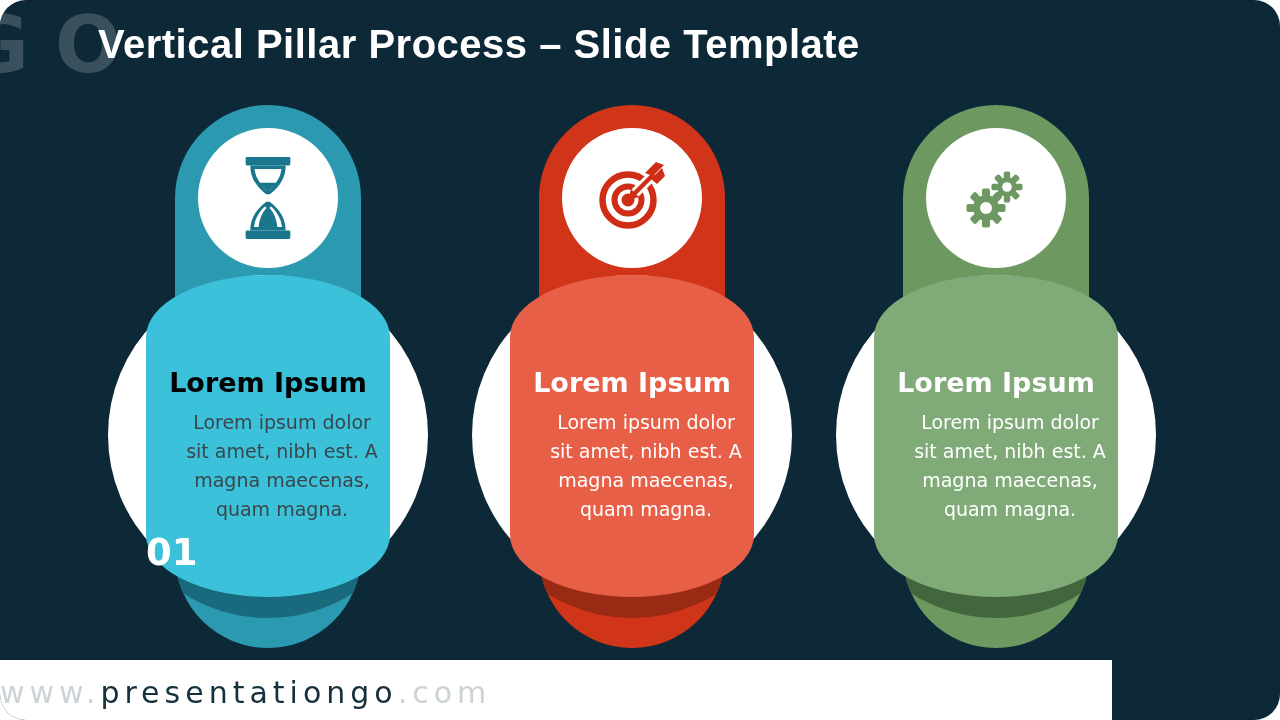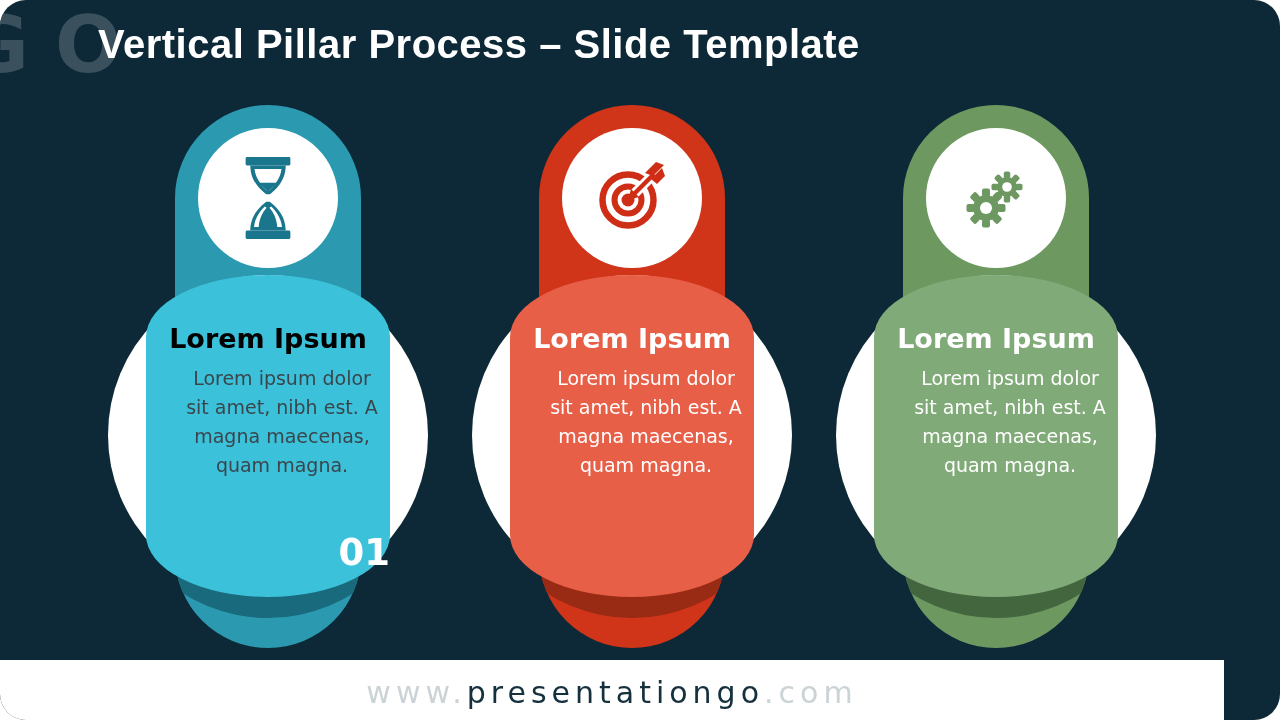"Lorem Ipsum" .content-title { margin-top: 48px -> 92px }
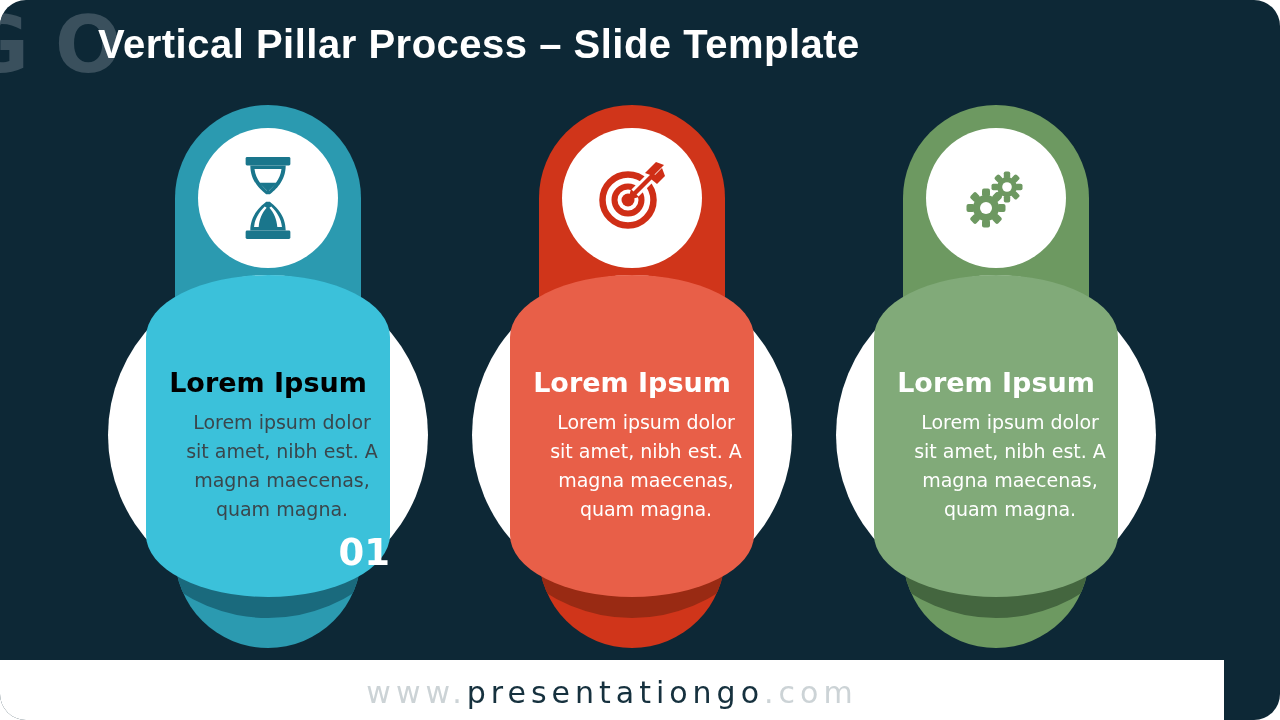"01" .step-number { text-align: right -> left }
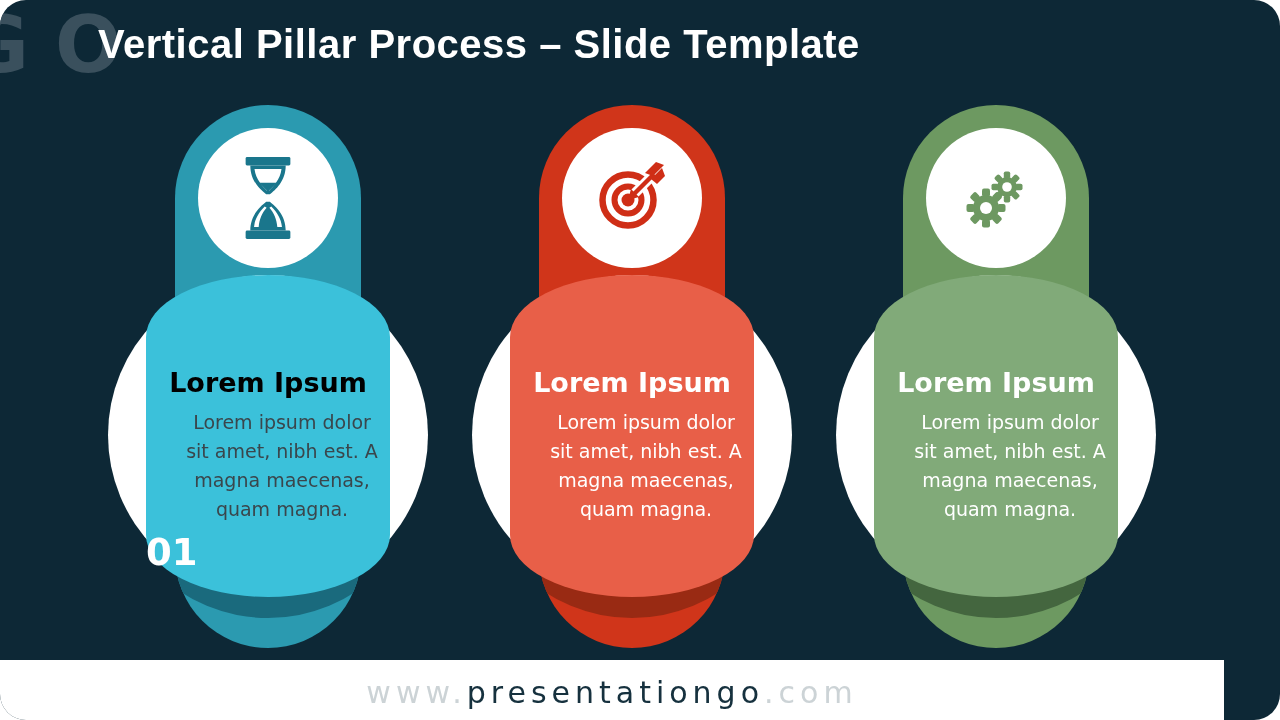"www." .footer { justify-content: center -> none; width: 1224px -> 1112px }
